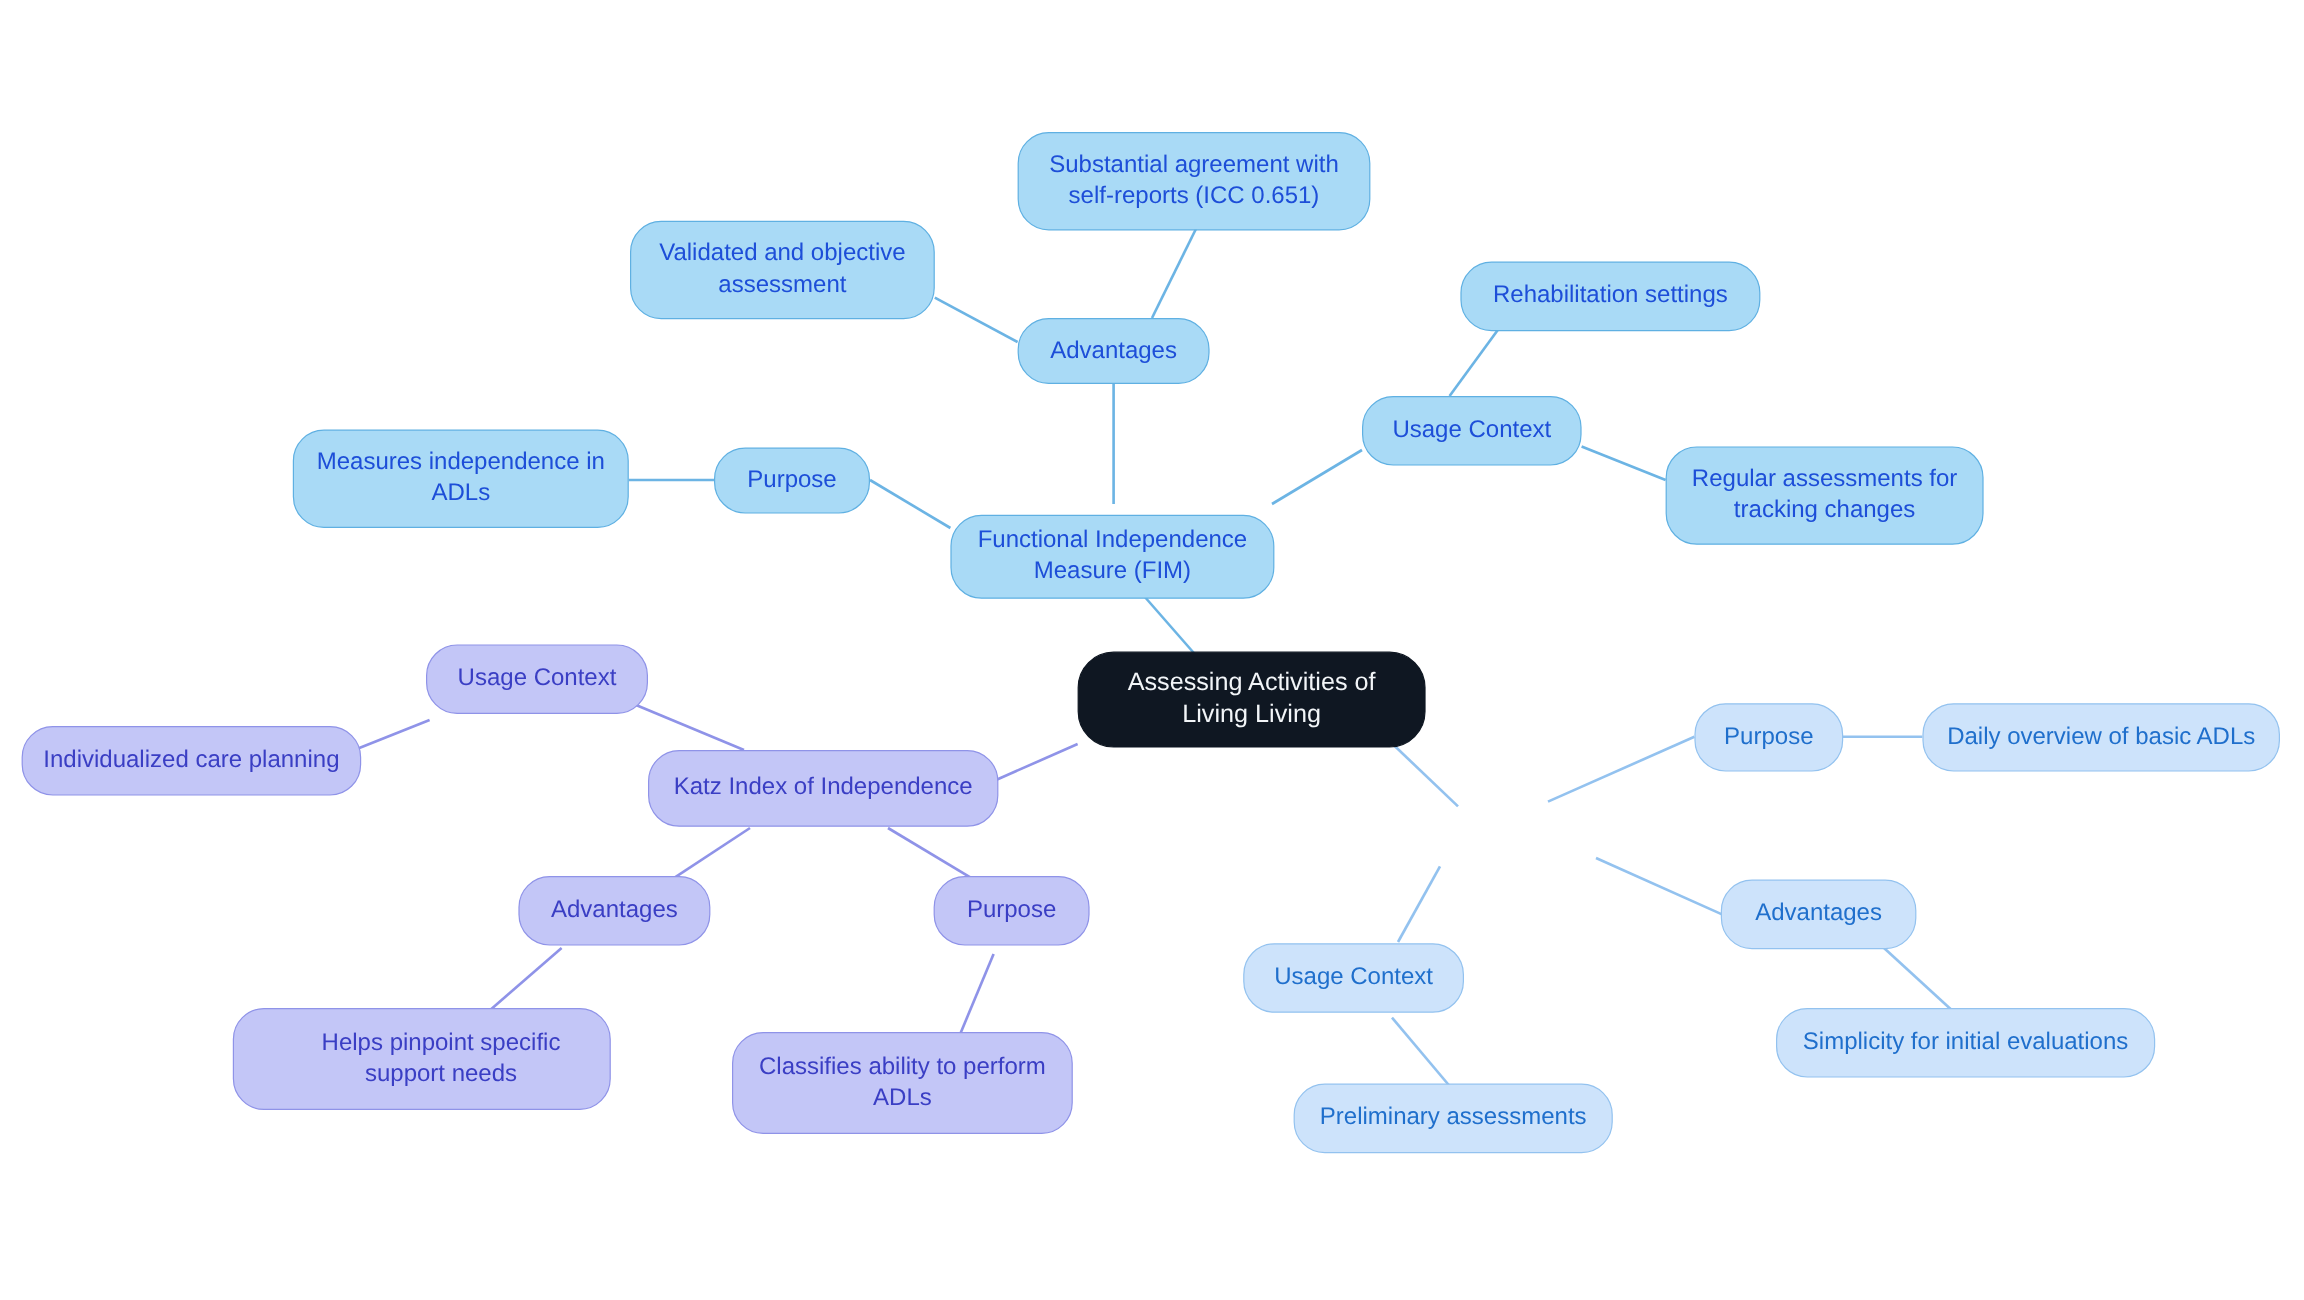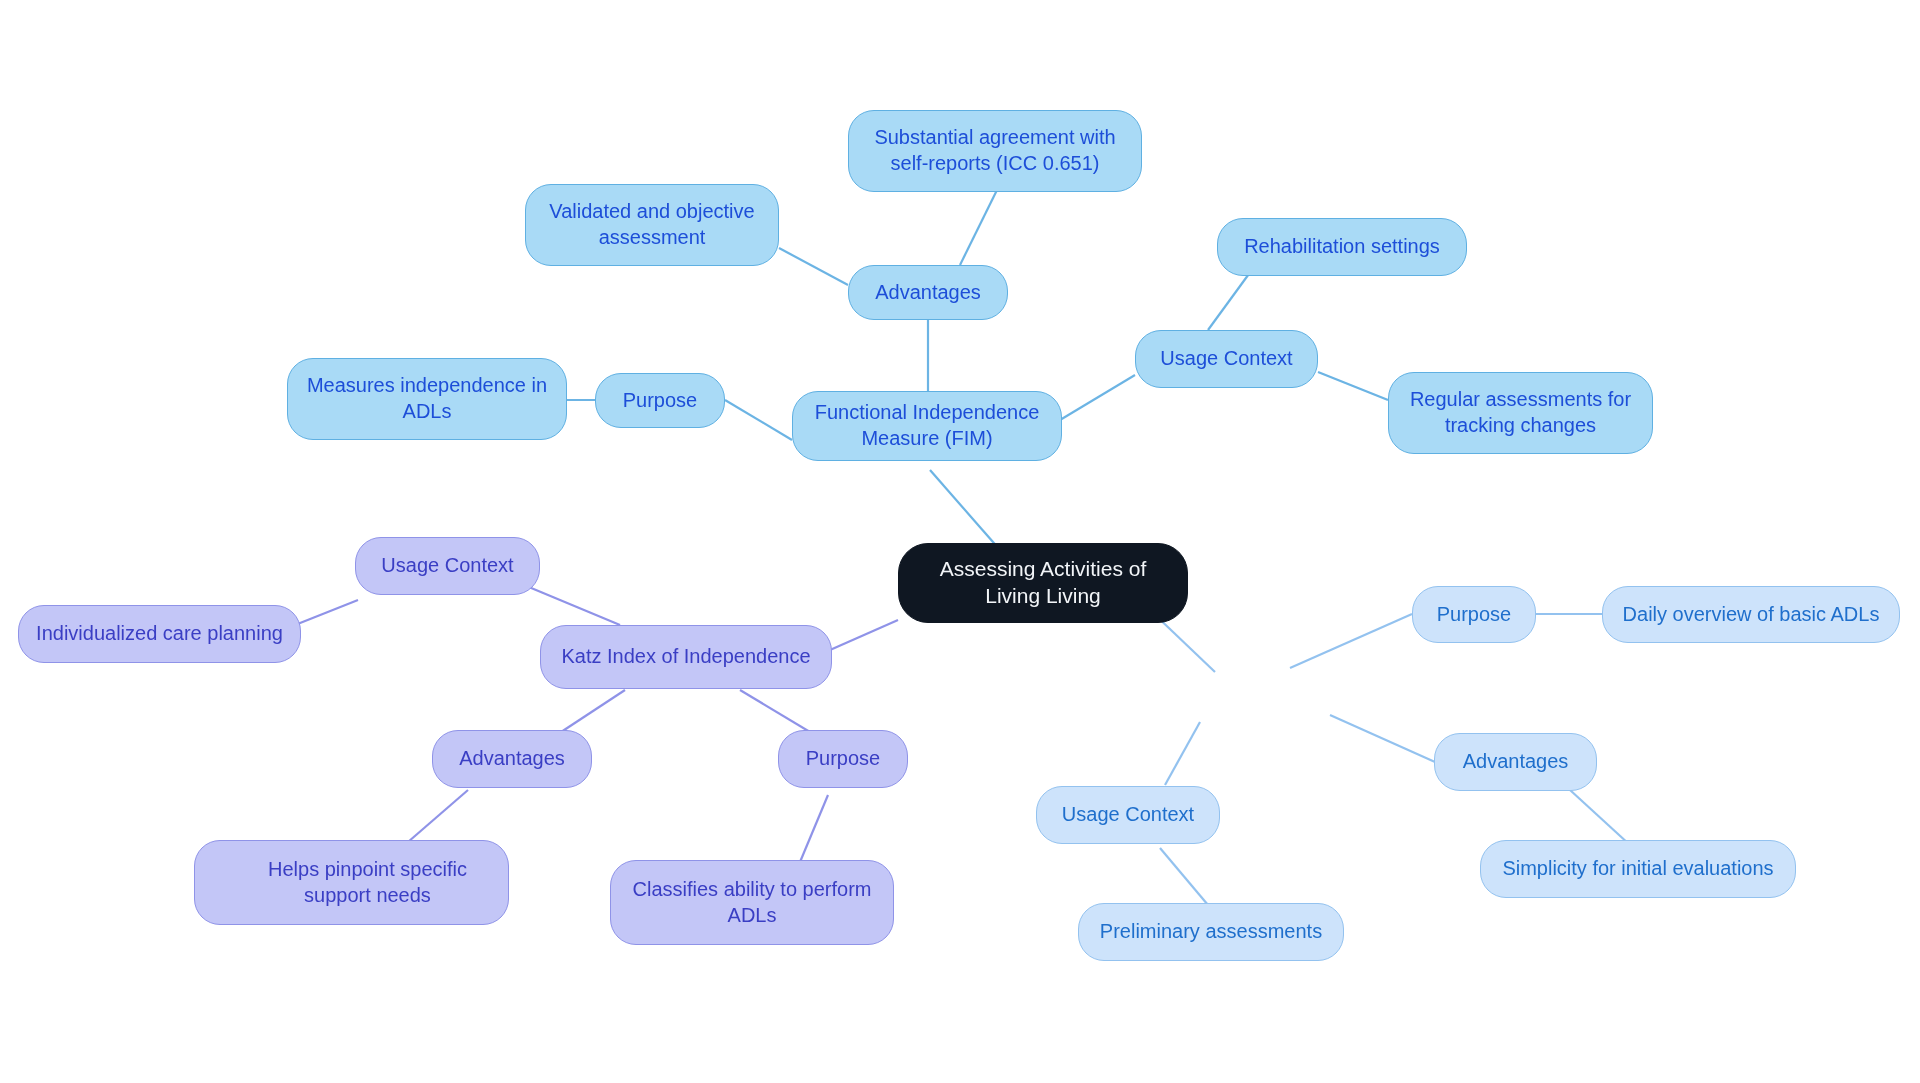"Measures independence in ADLs" div.node { margin-left: 43px -> none }
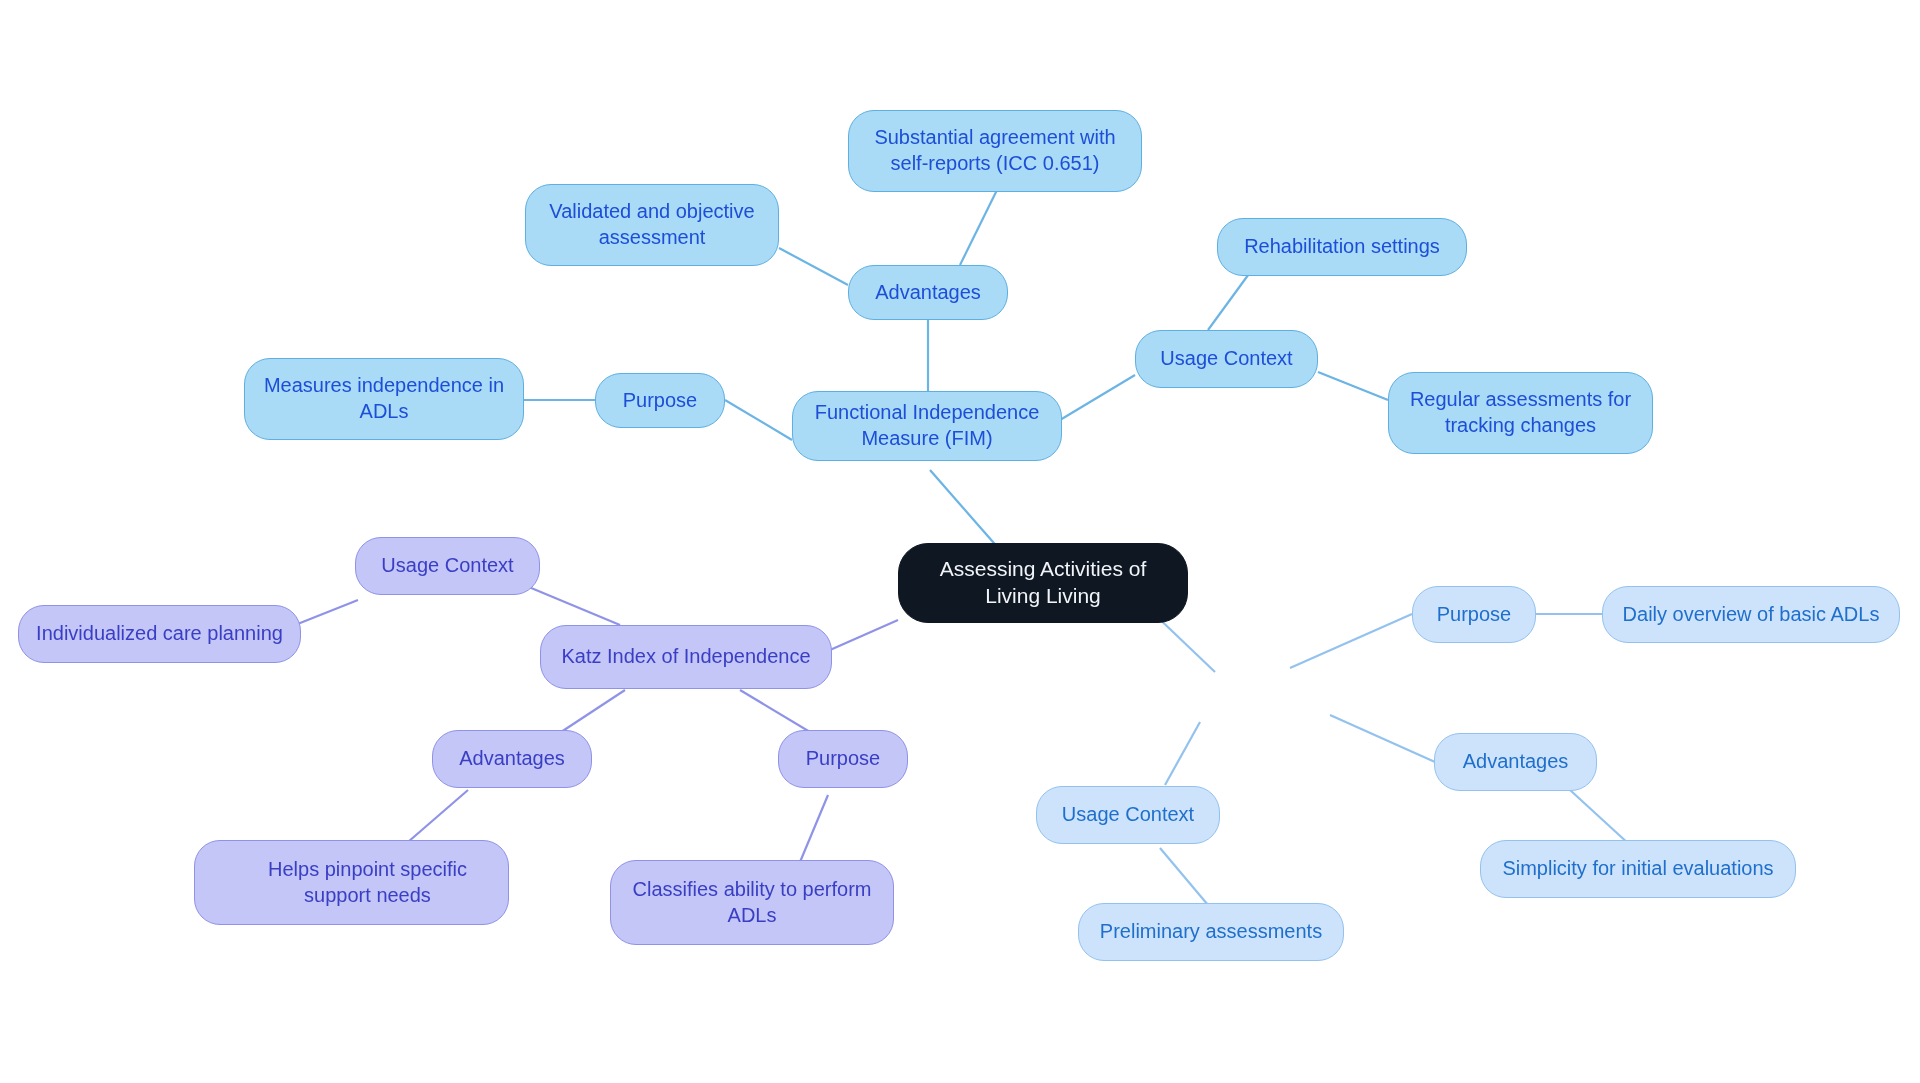"Functional Independence Measure (FIM)" div.node { top: 391px -> 429px }
